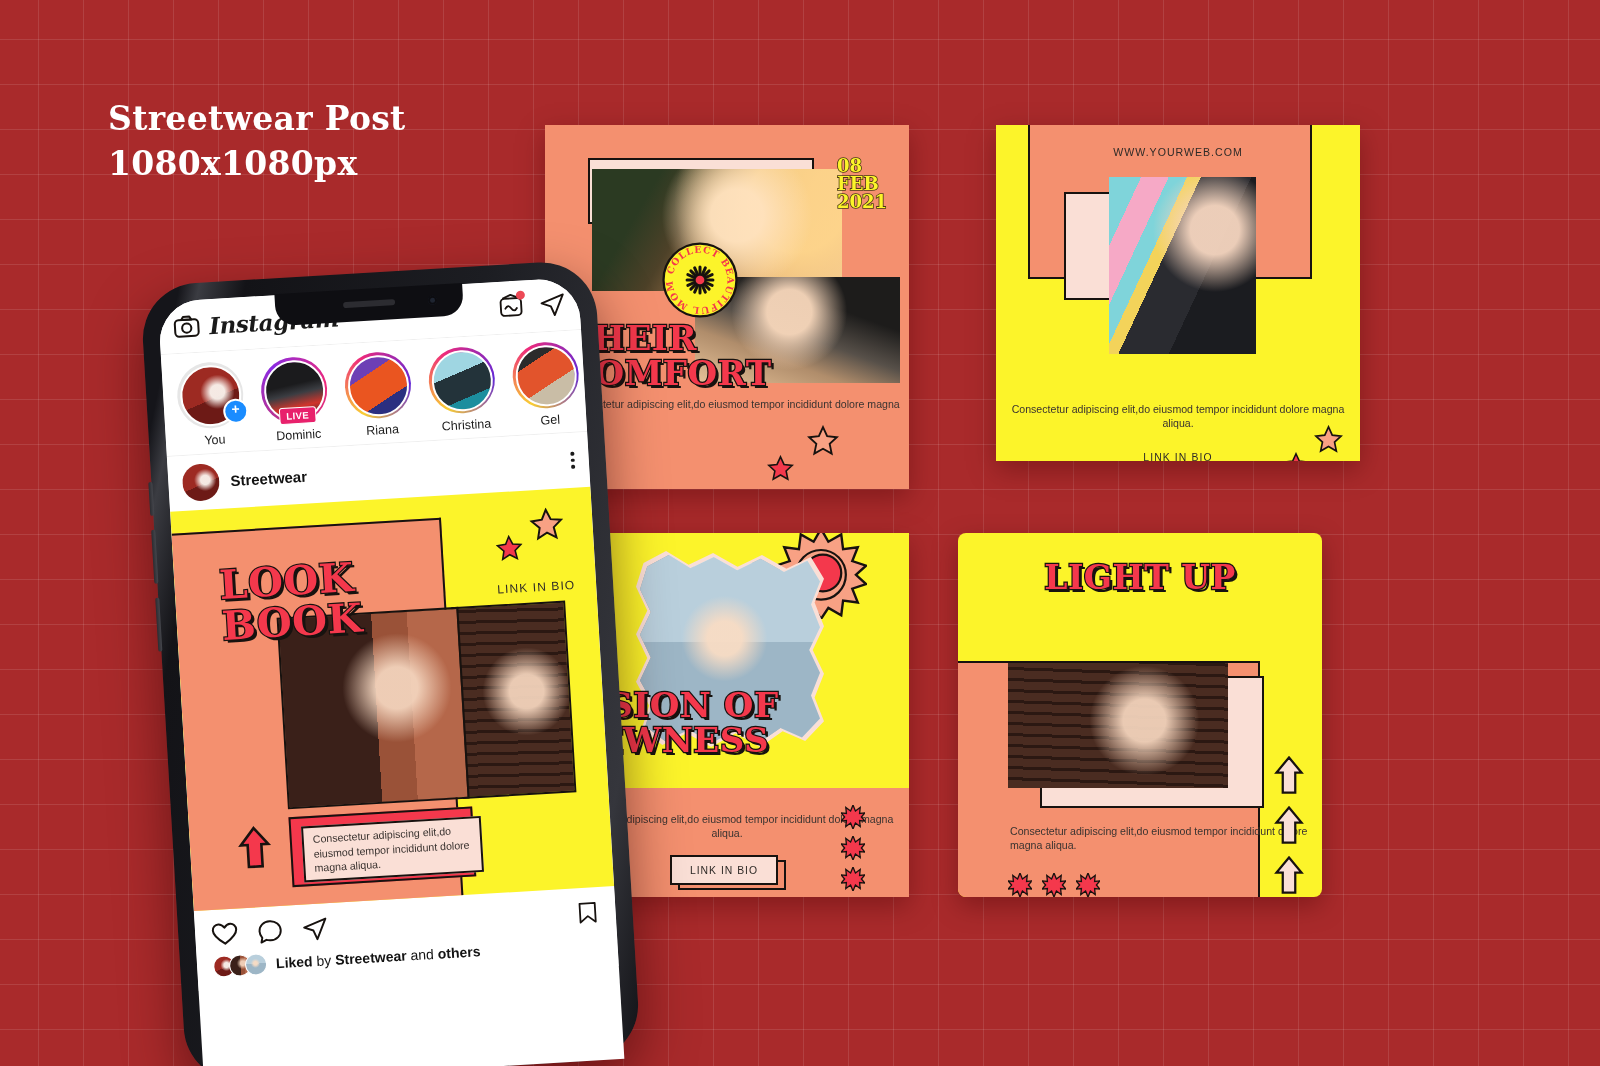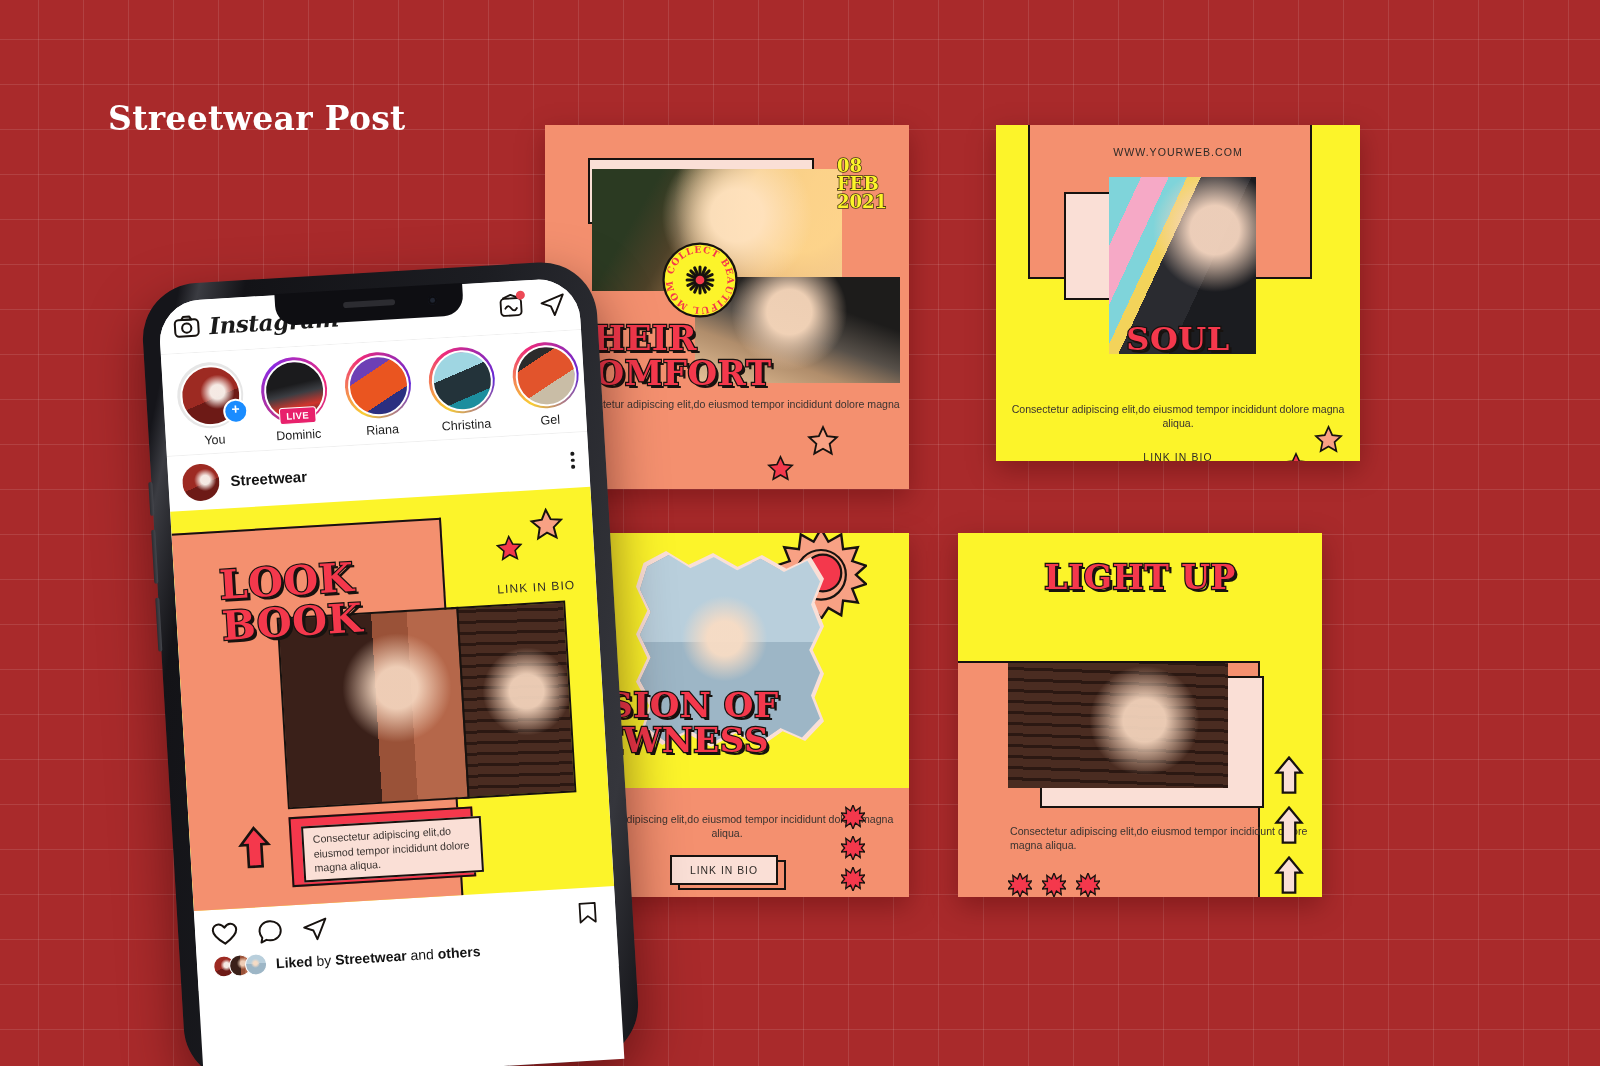"1080x1080px" div.l2 { html: none -> <div>1080x1080px</div> }
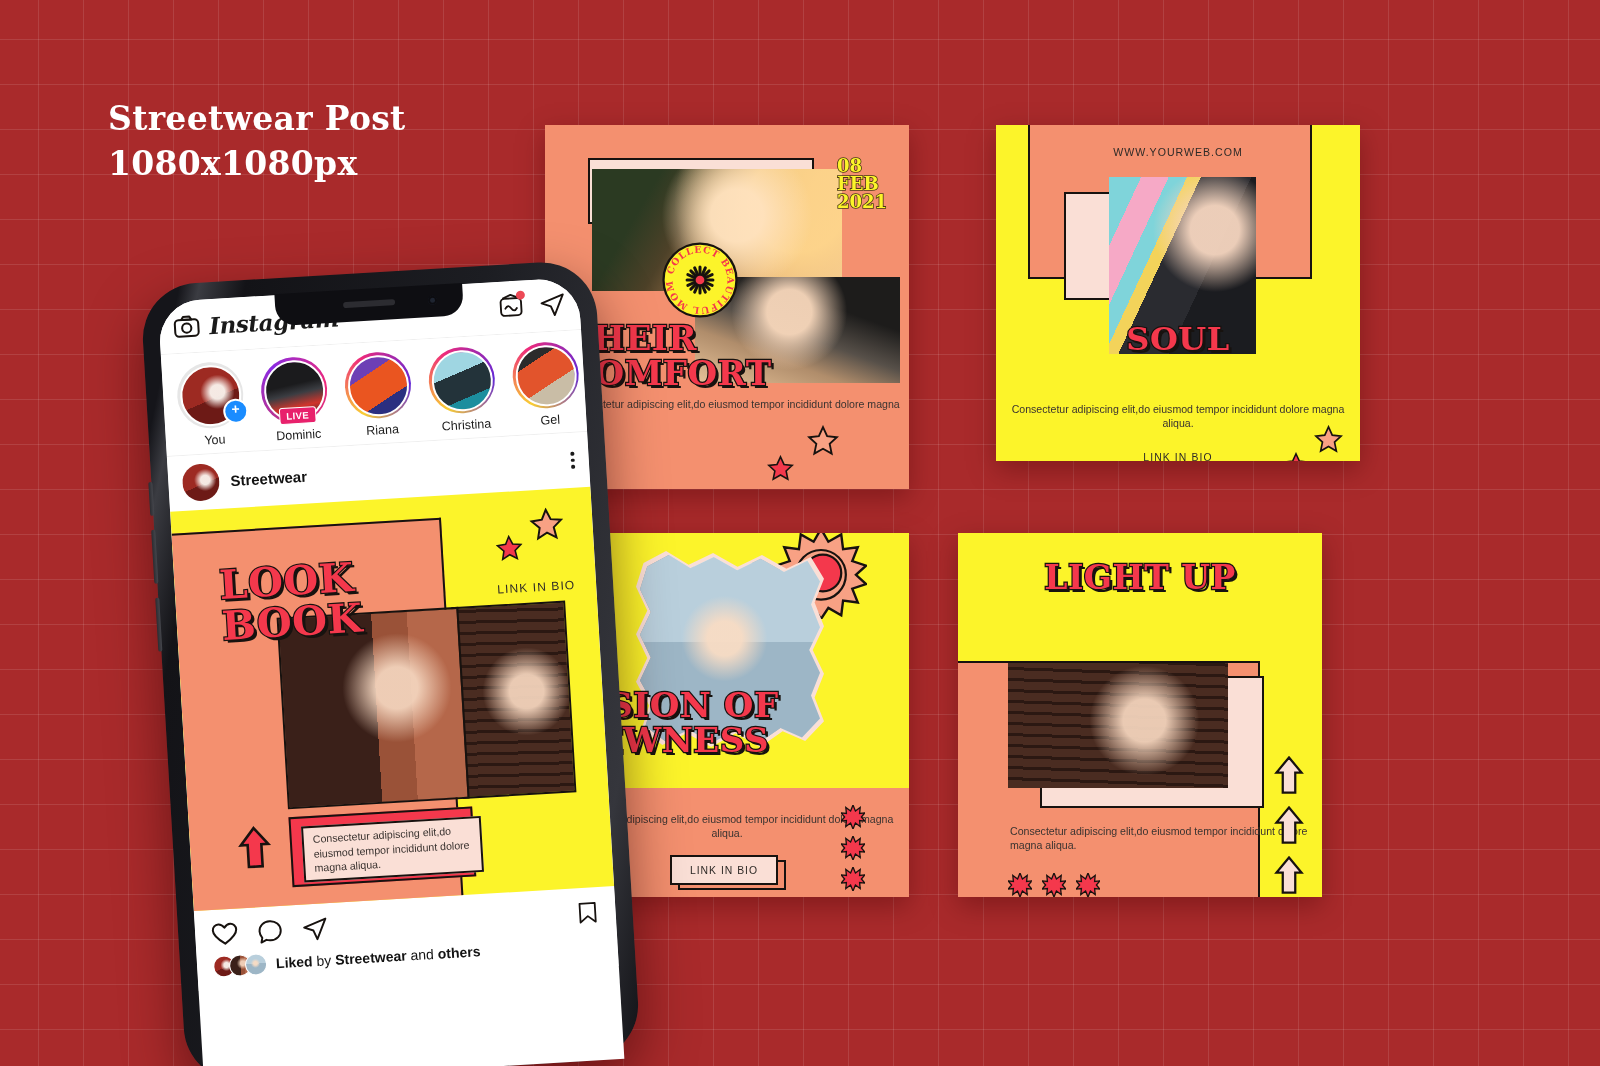"SOUL" div { html: <div>SOUL</div> -> none }
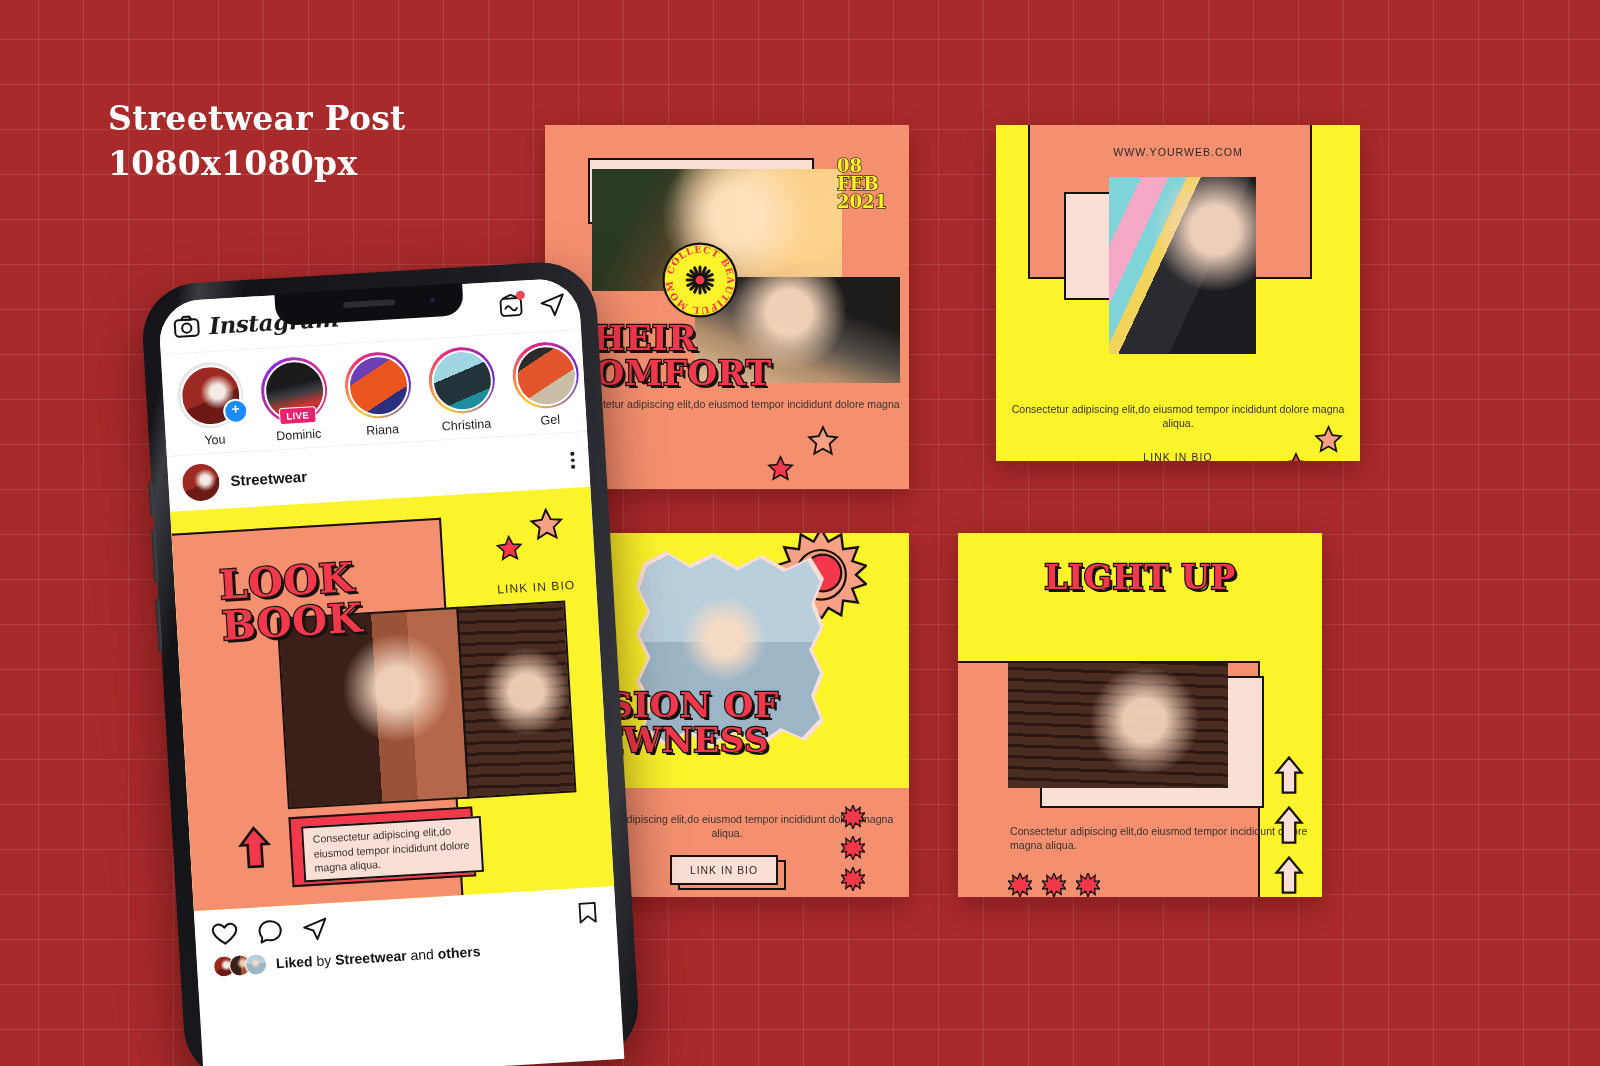"LIGHT UP" #card-night { border-radius: none -> 8px }
